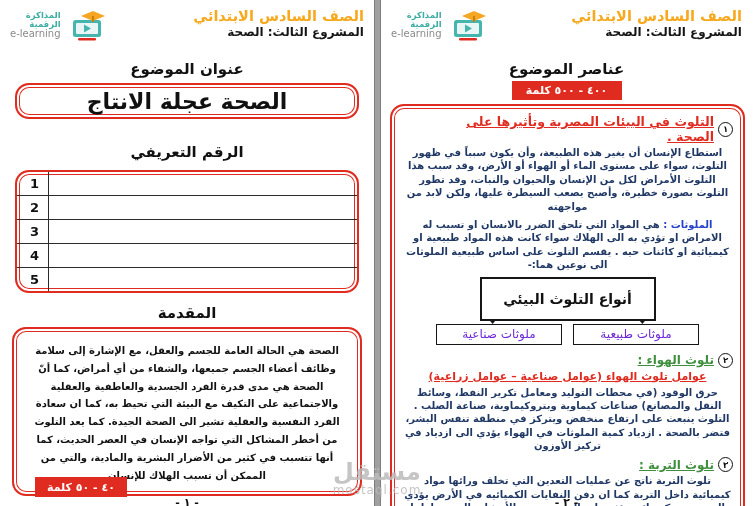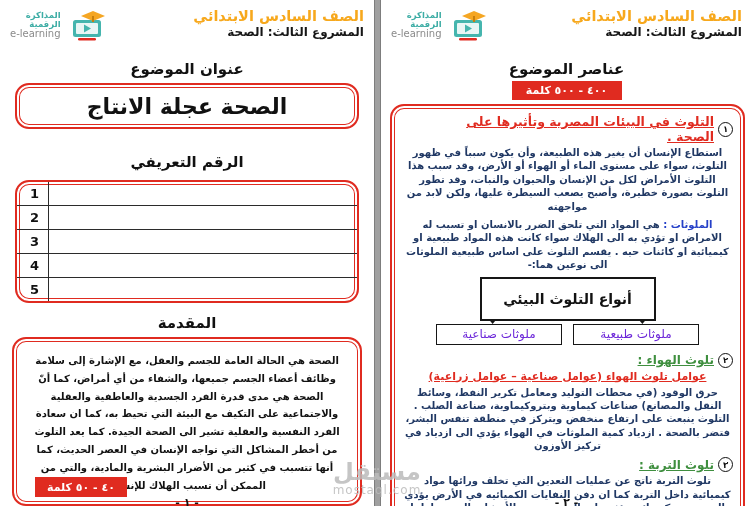"الصحة عجلة الانتاج" .title-box { height: 46px -> 36px }
